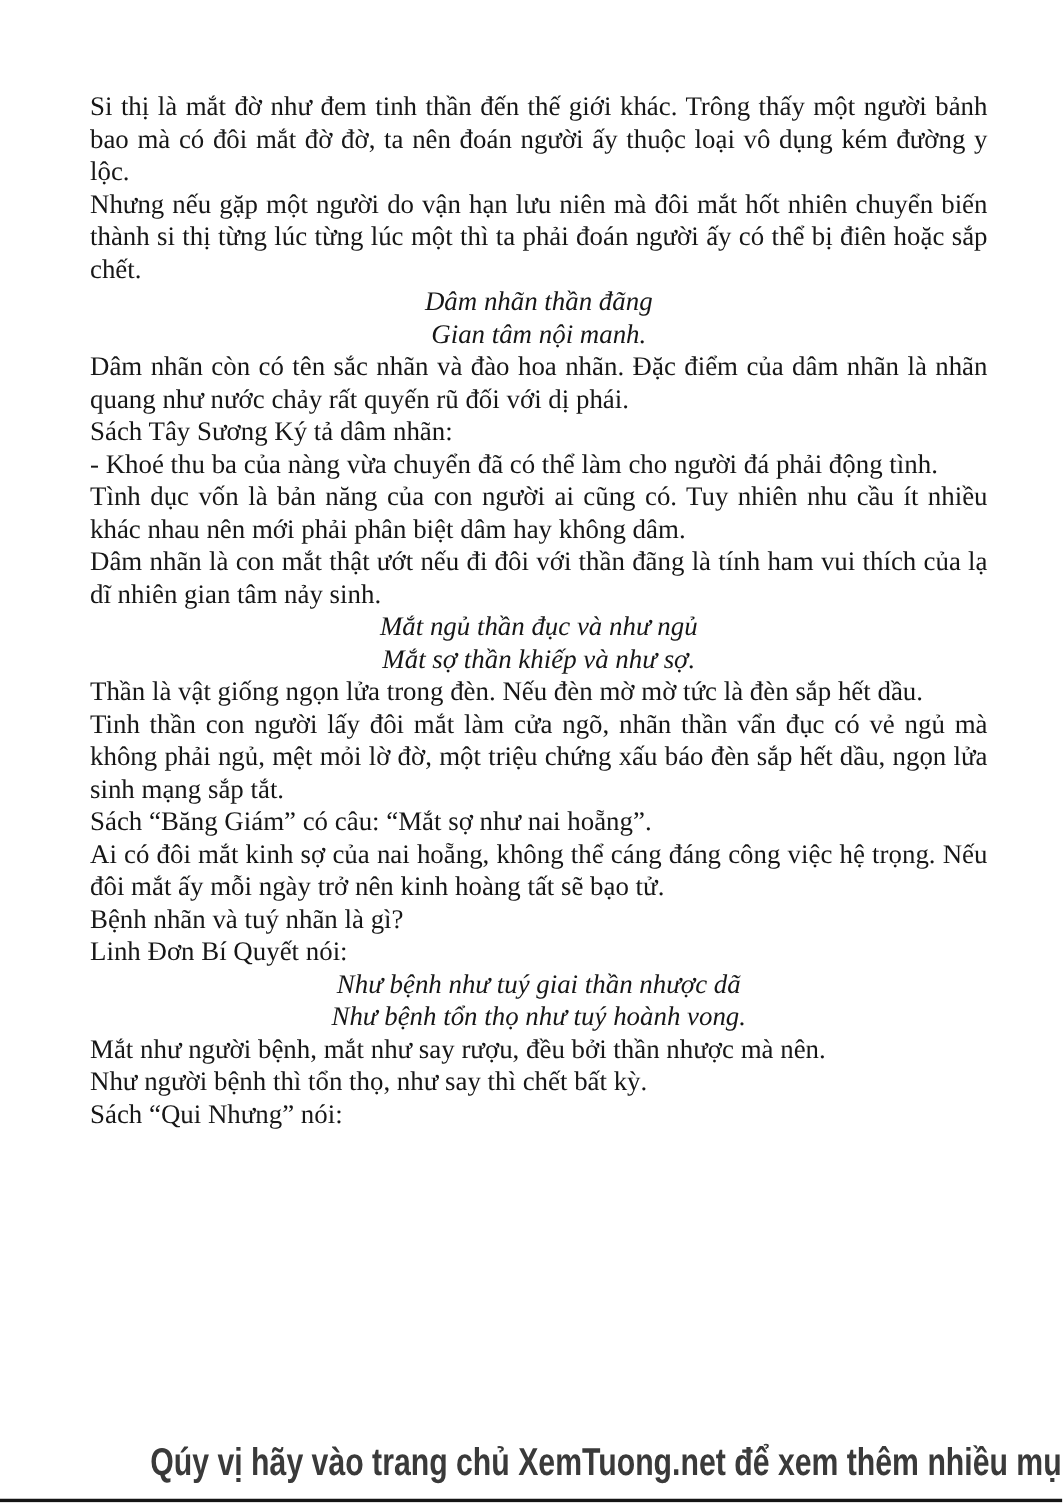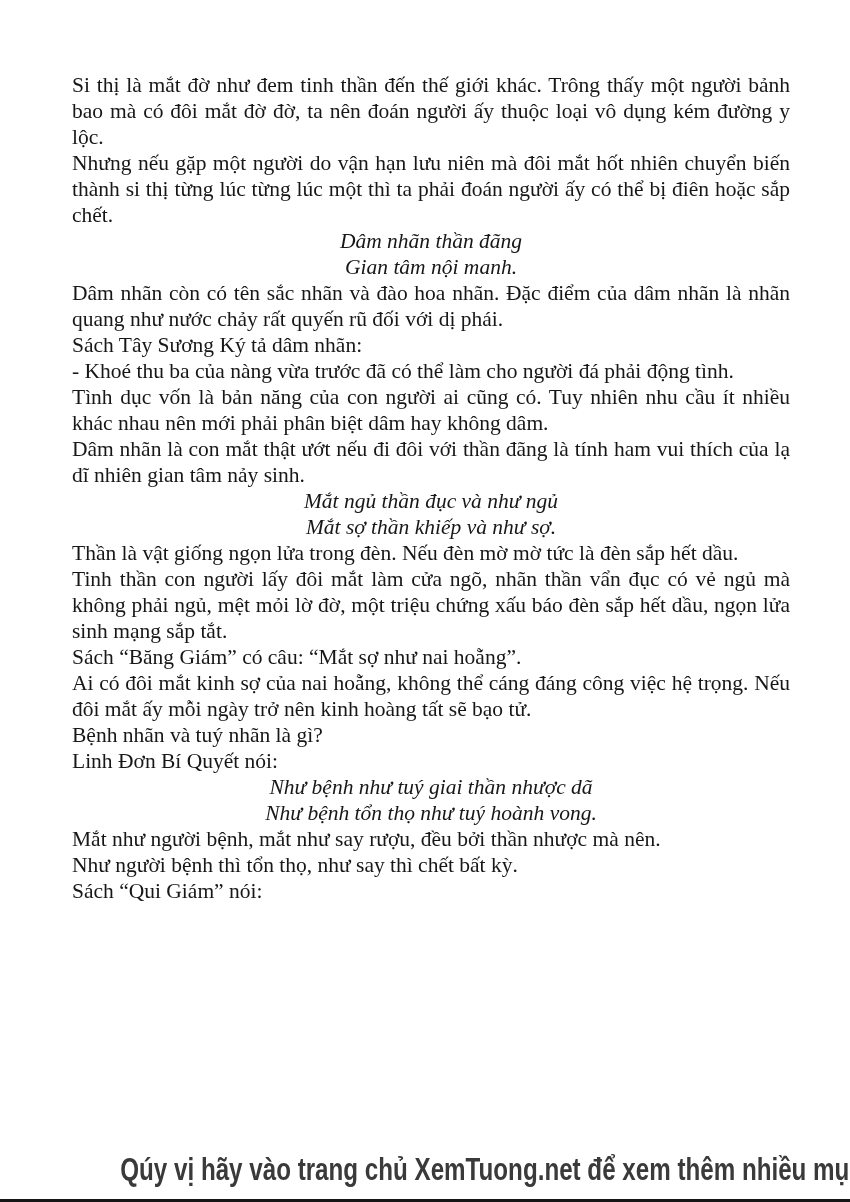"- Khoé thu ba của" p.para { text: trước -> chuyển }
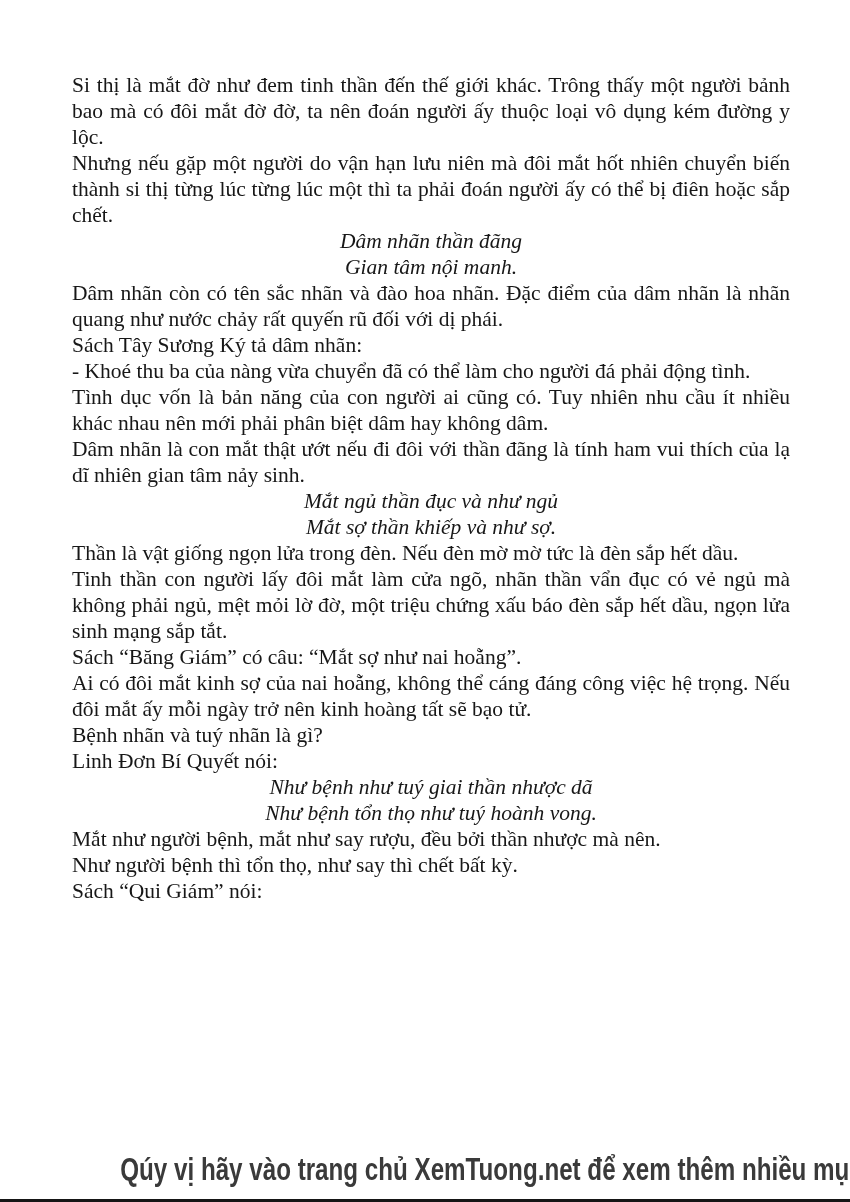"Sách “Qui Giám” nói:" p.para { text: Giám -> Nhưng }
